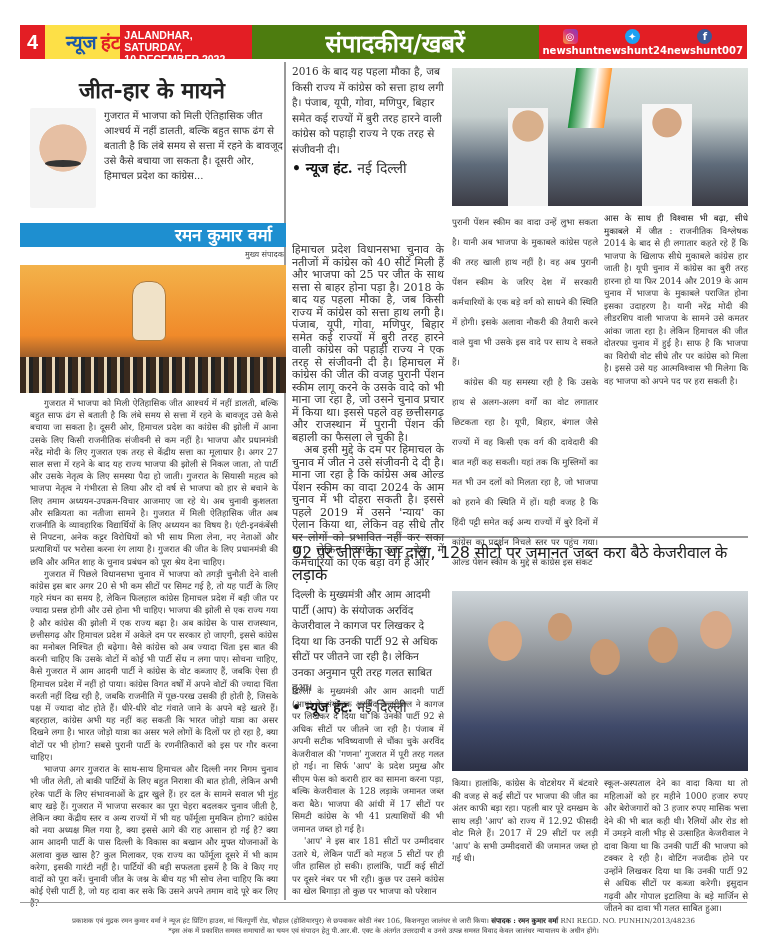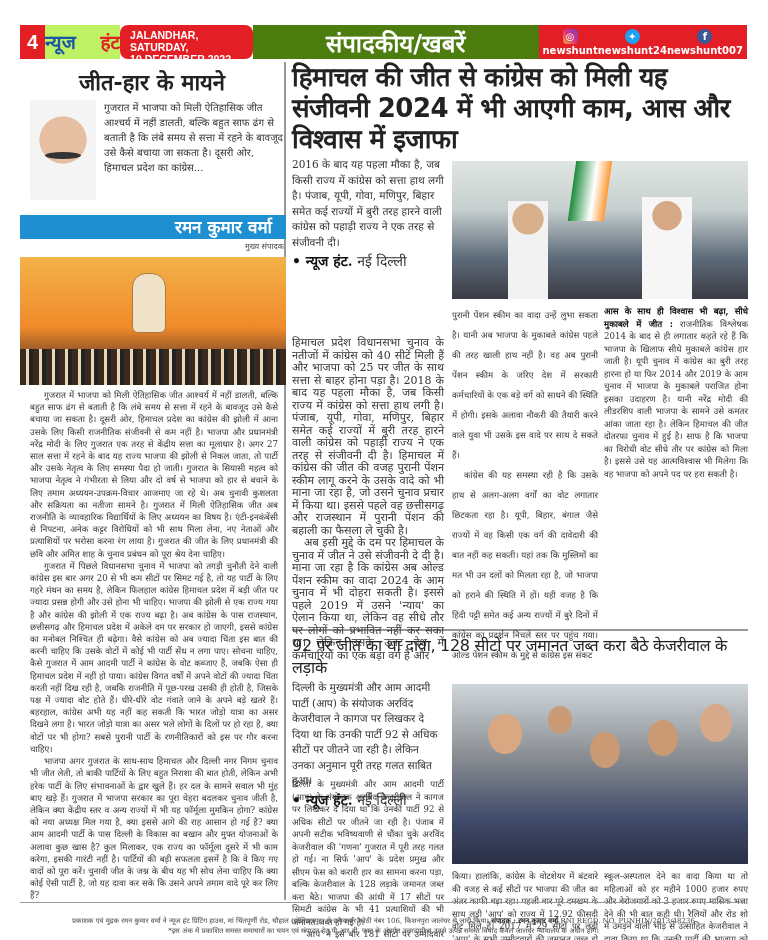"न्यूज" .logo { background: #bef264 -> #fde047; justify-content: space-between -> flex-end }
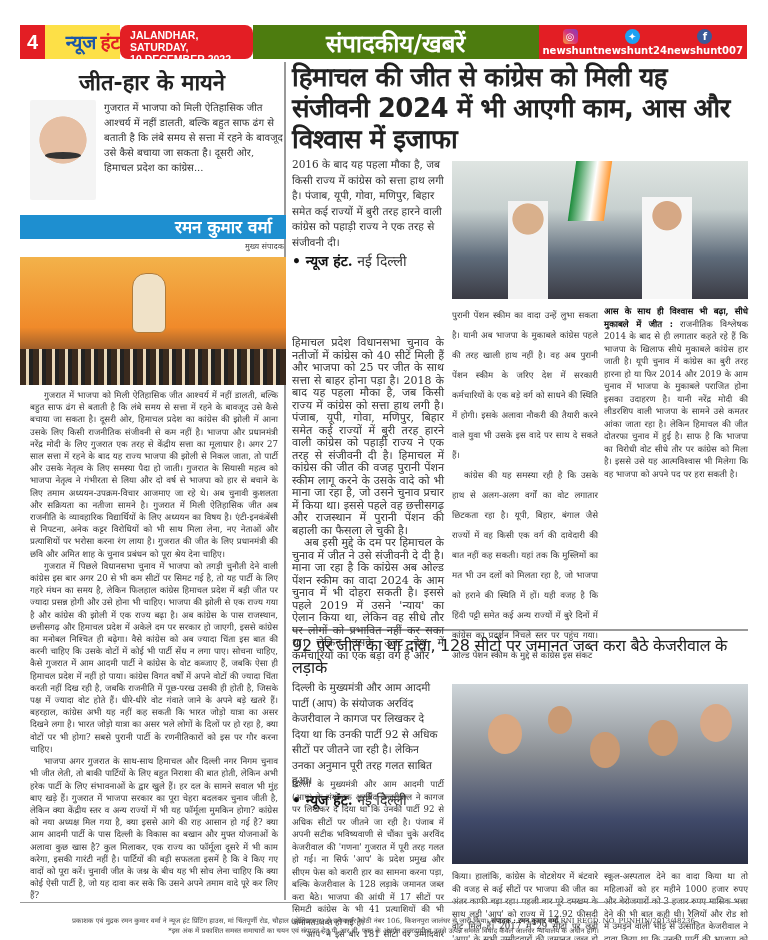"JALANDHAR, SATURDAY," .dateline { border-radius: 8px -> none; padding: 4px 10px -> 4px 4px }
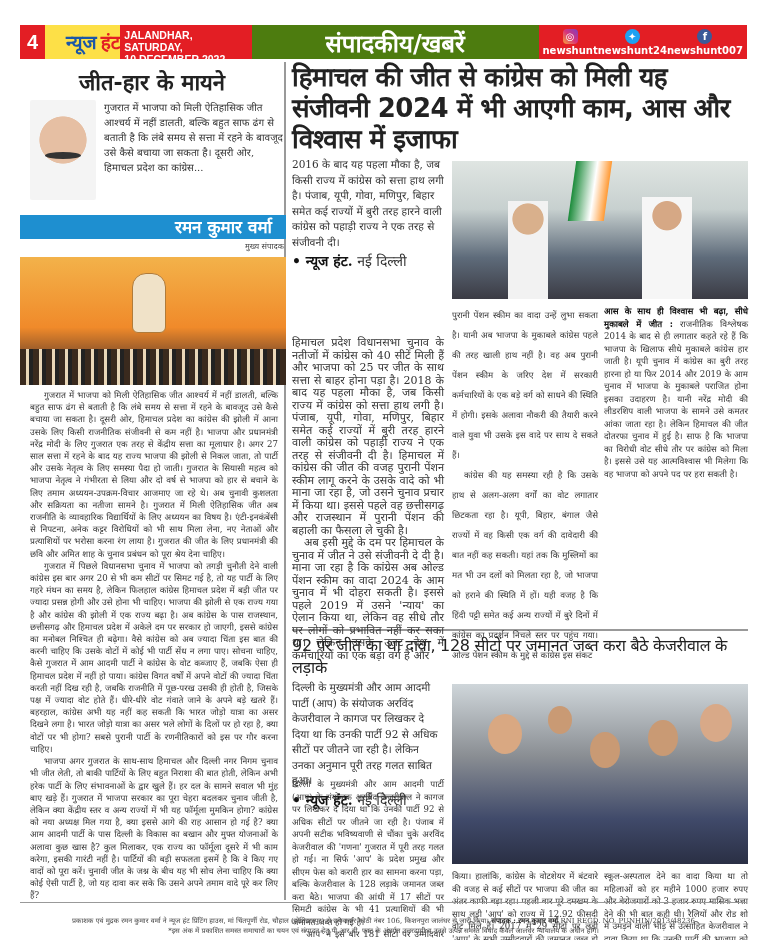"जीत-हार के मायने" .ed-title { margin-top: 4px -> 12px }
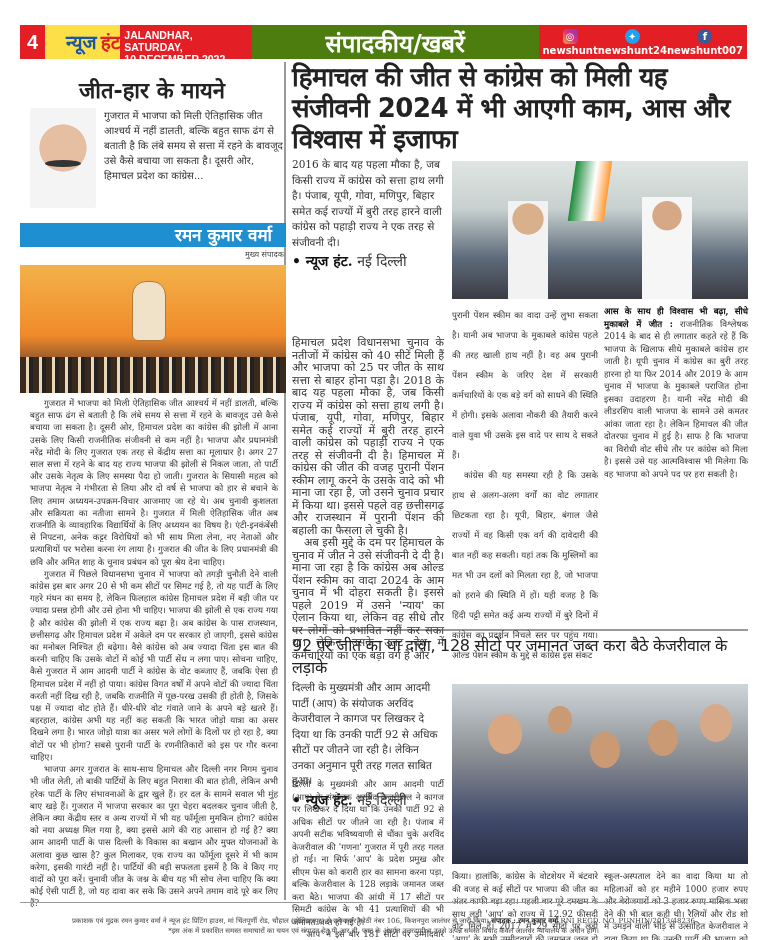"हिमाचल की जीत से कांग्रेस" div.hl1 { html: <div>हिमाचल की जीत से कांग्रेस को मिली यह संजीवनी 2024 में भी आएगी काम, आस और विश्वास में इजाफा</div> -> none }
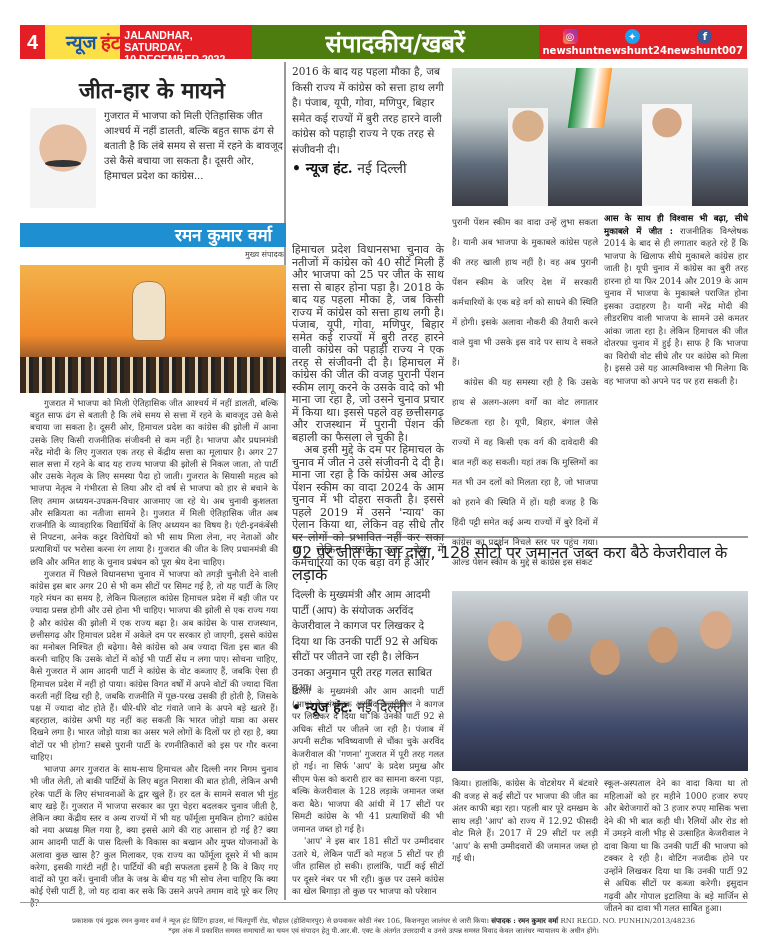"आस के साथ ही विश्वास" .subhead { font-weight: bold -> normal }
